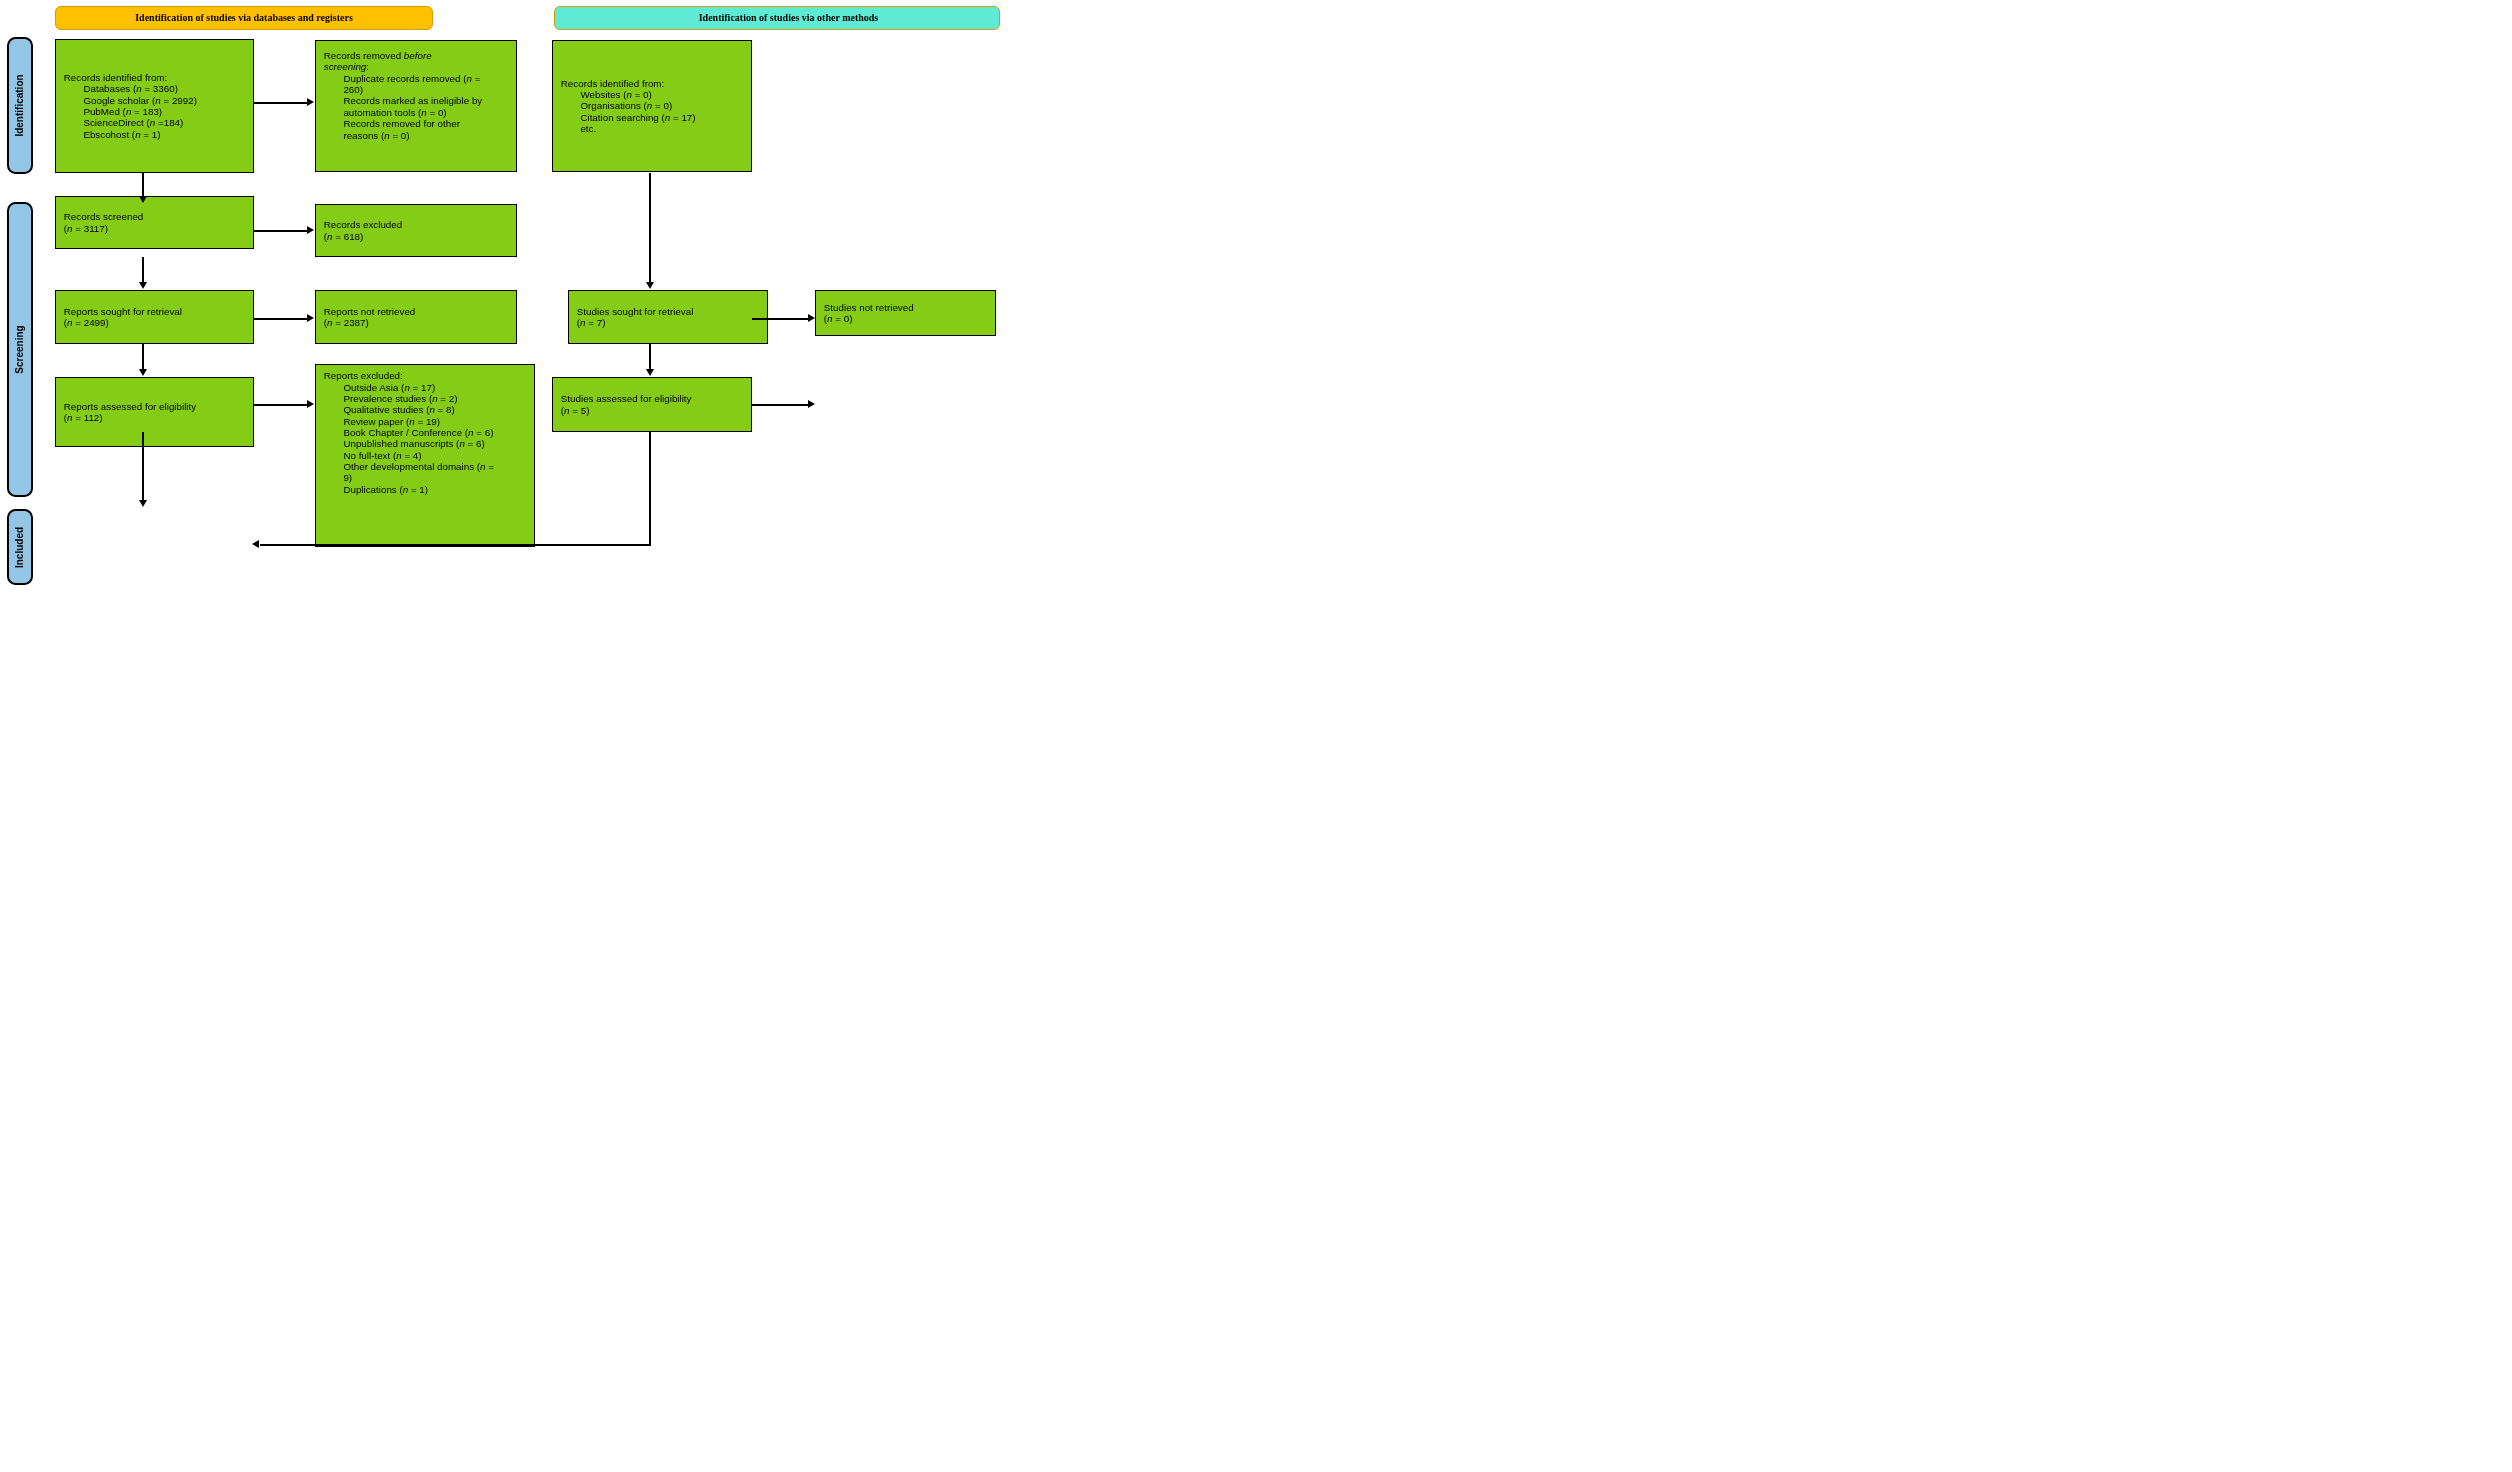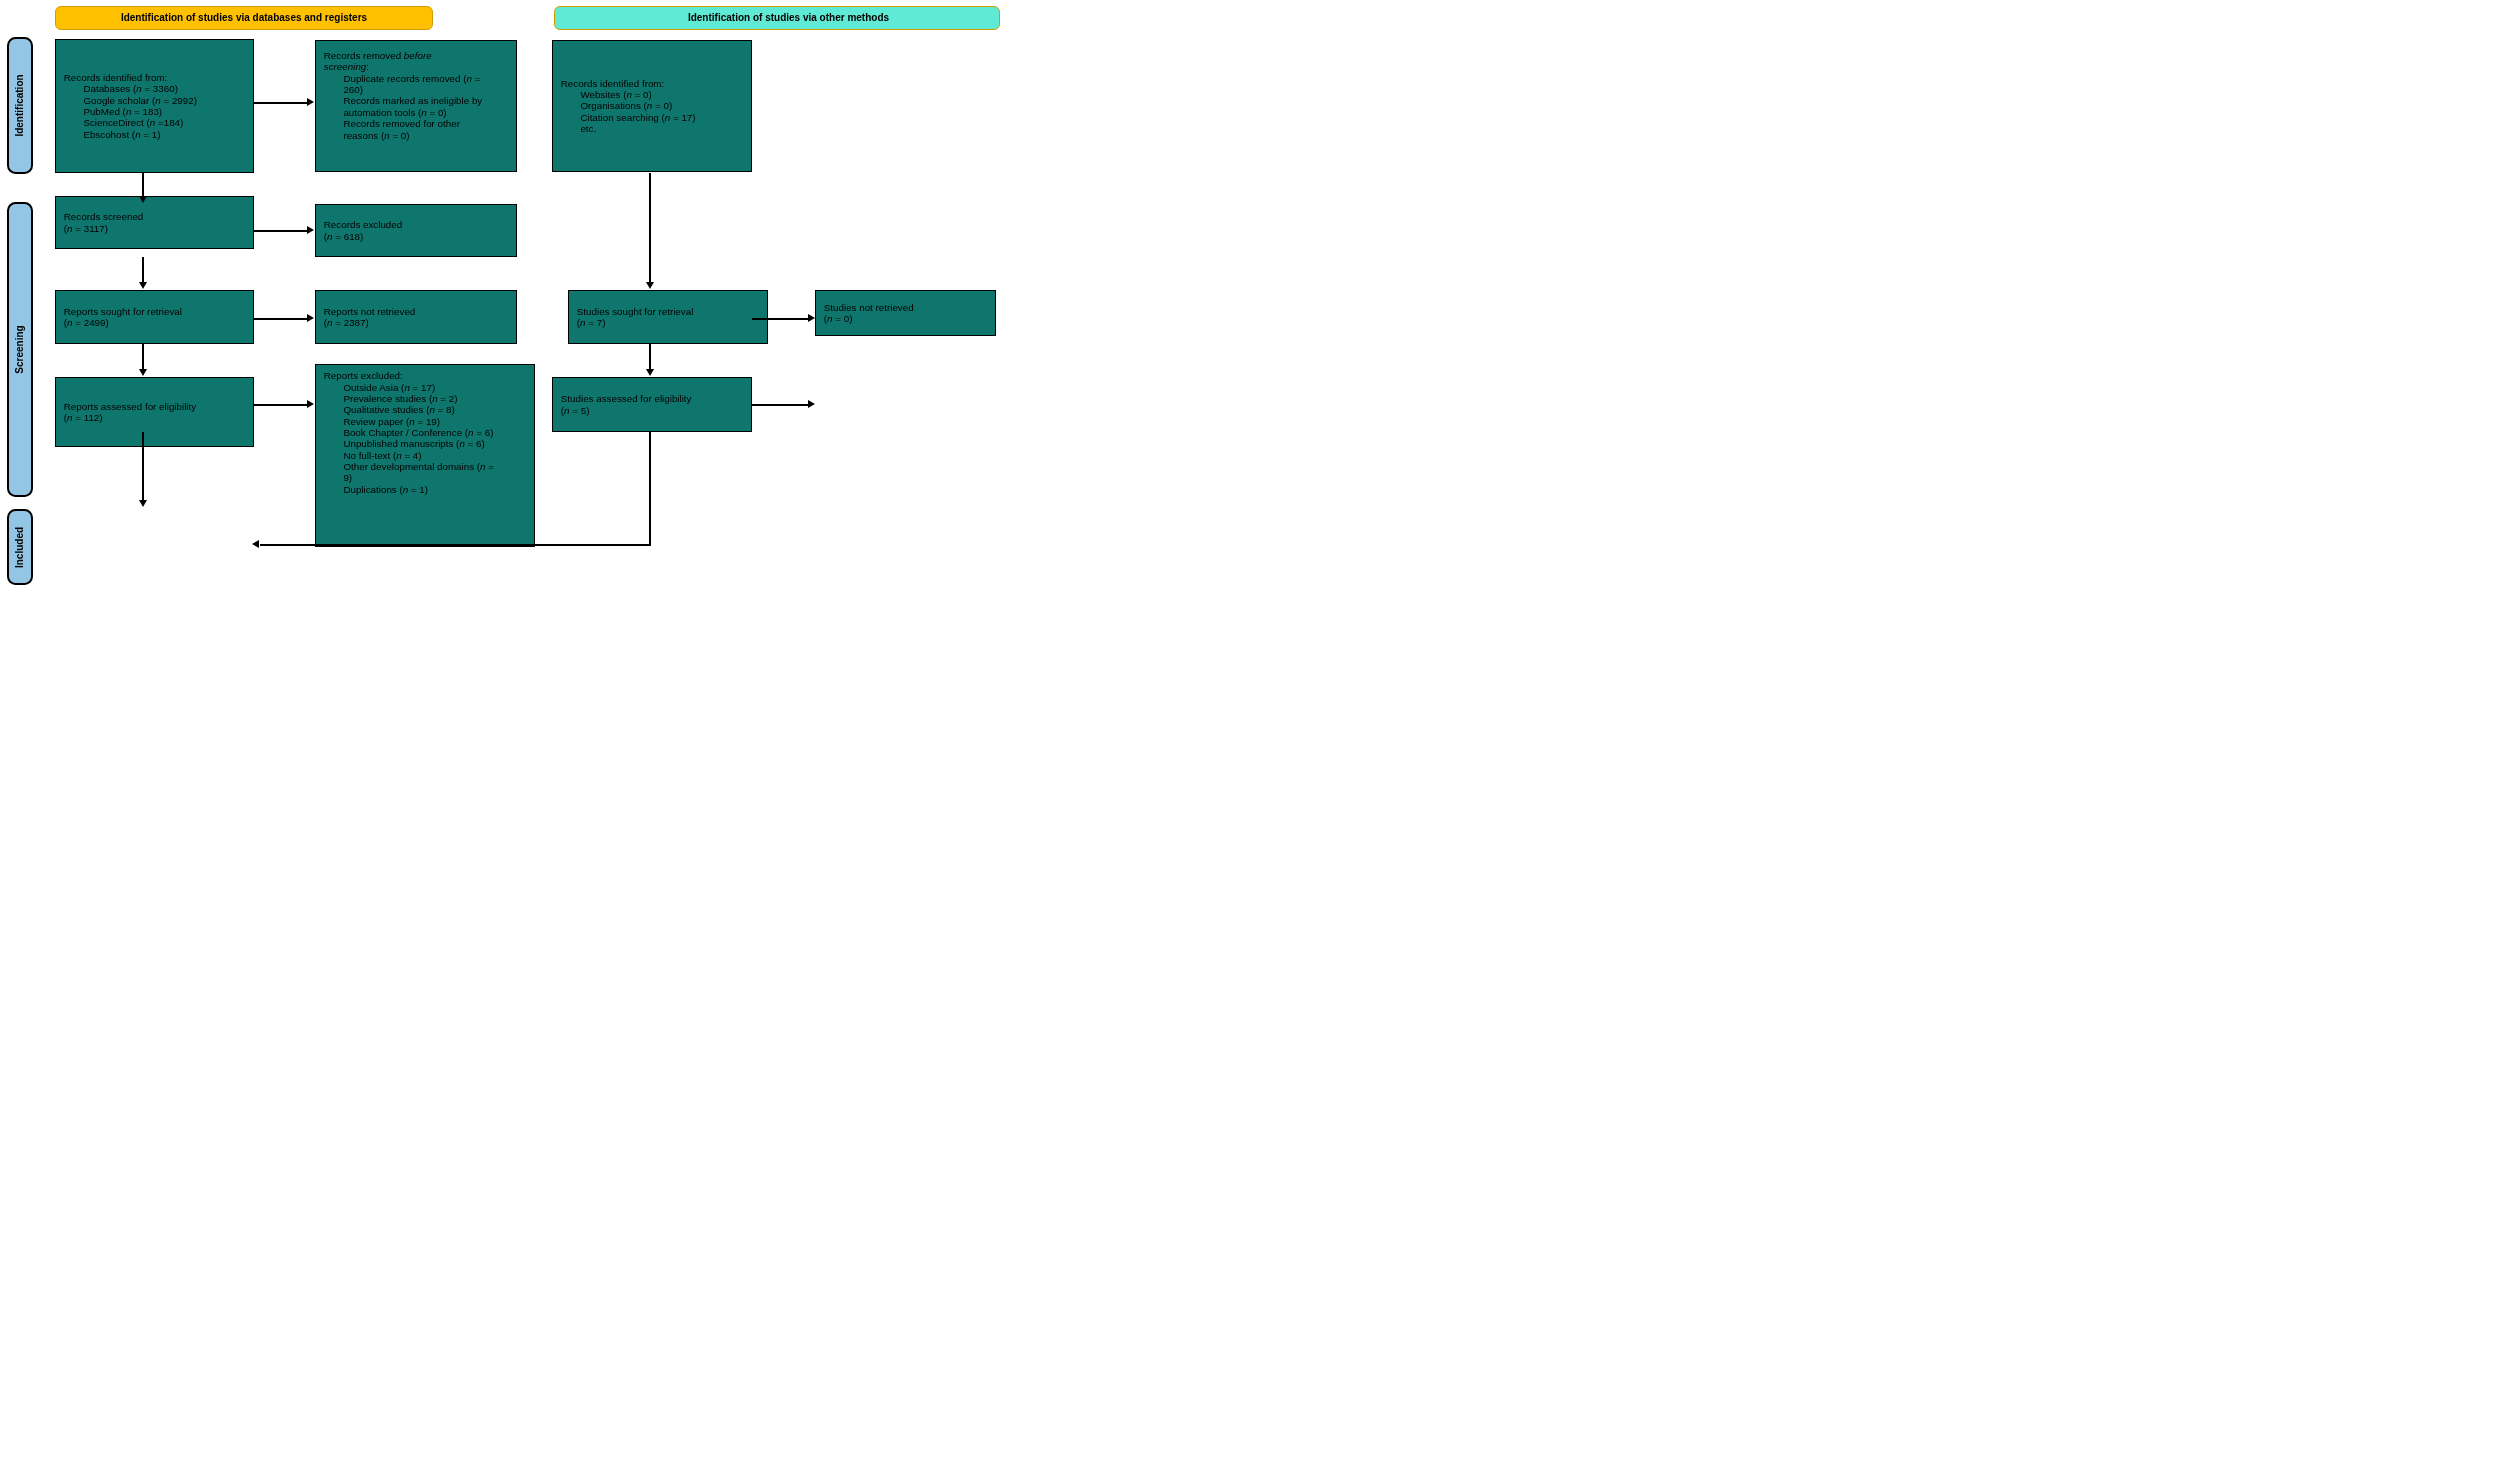"Identification of studies via databases" .banner { font-family: none -> Liberation Serif, serif }
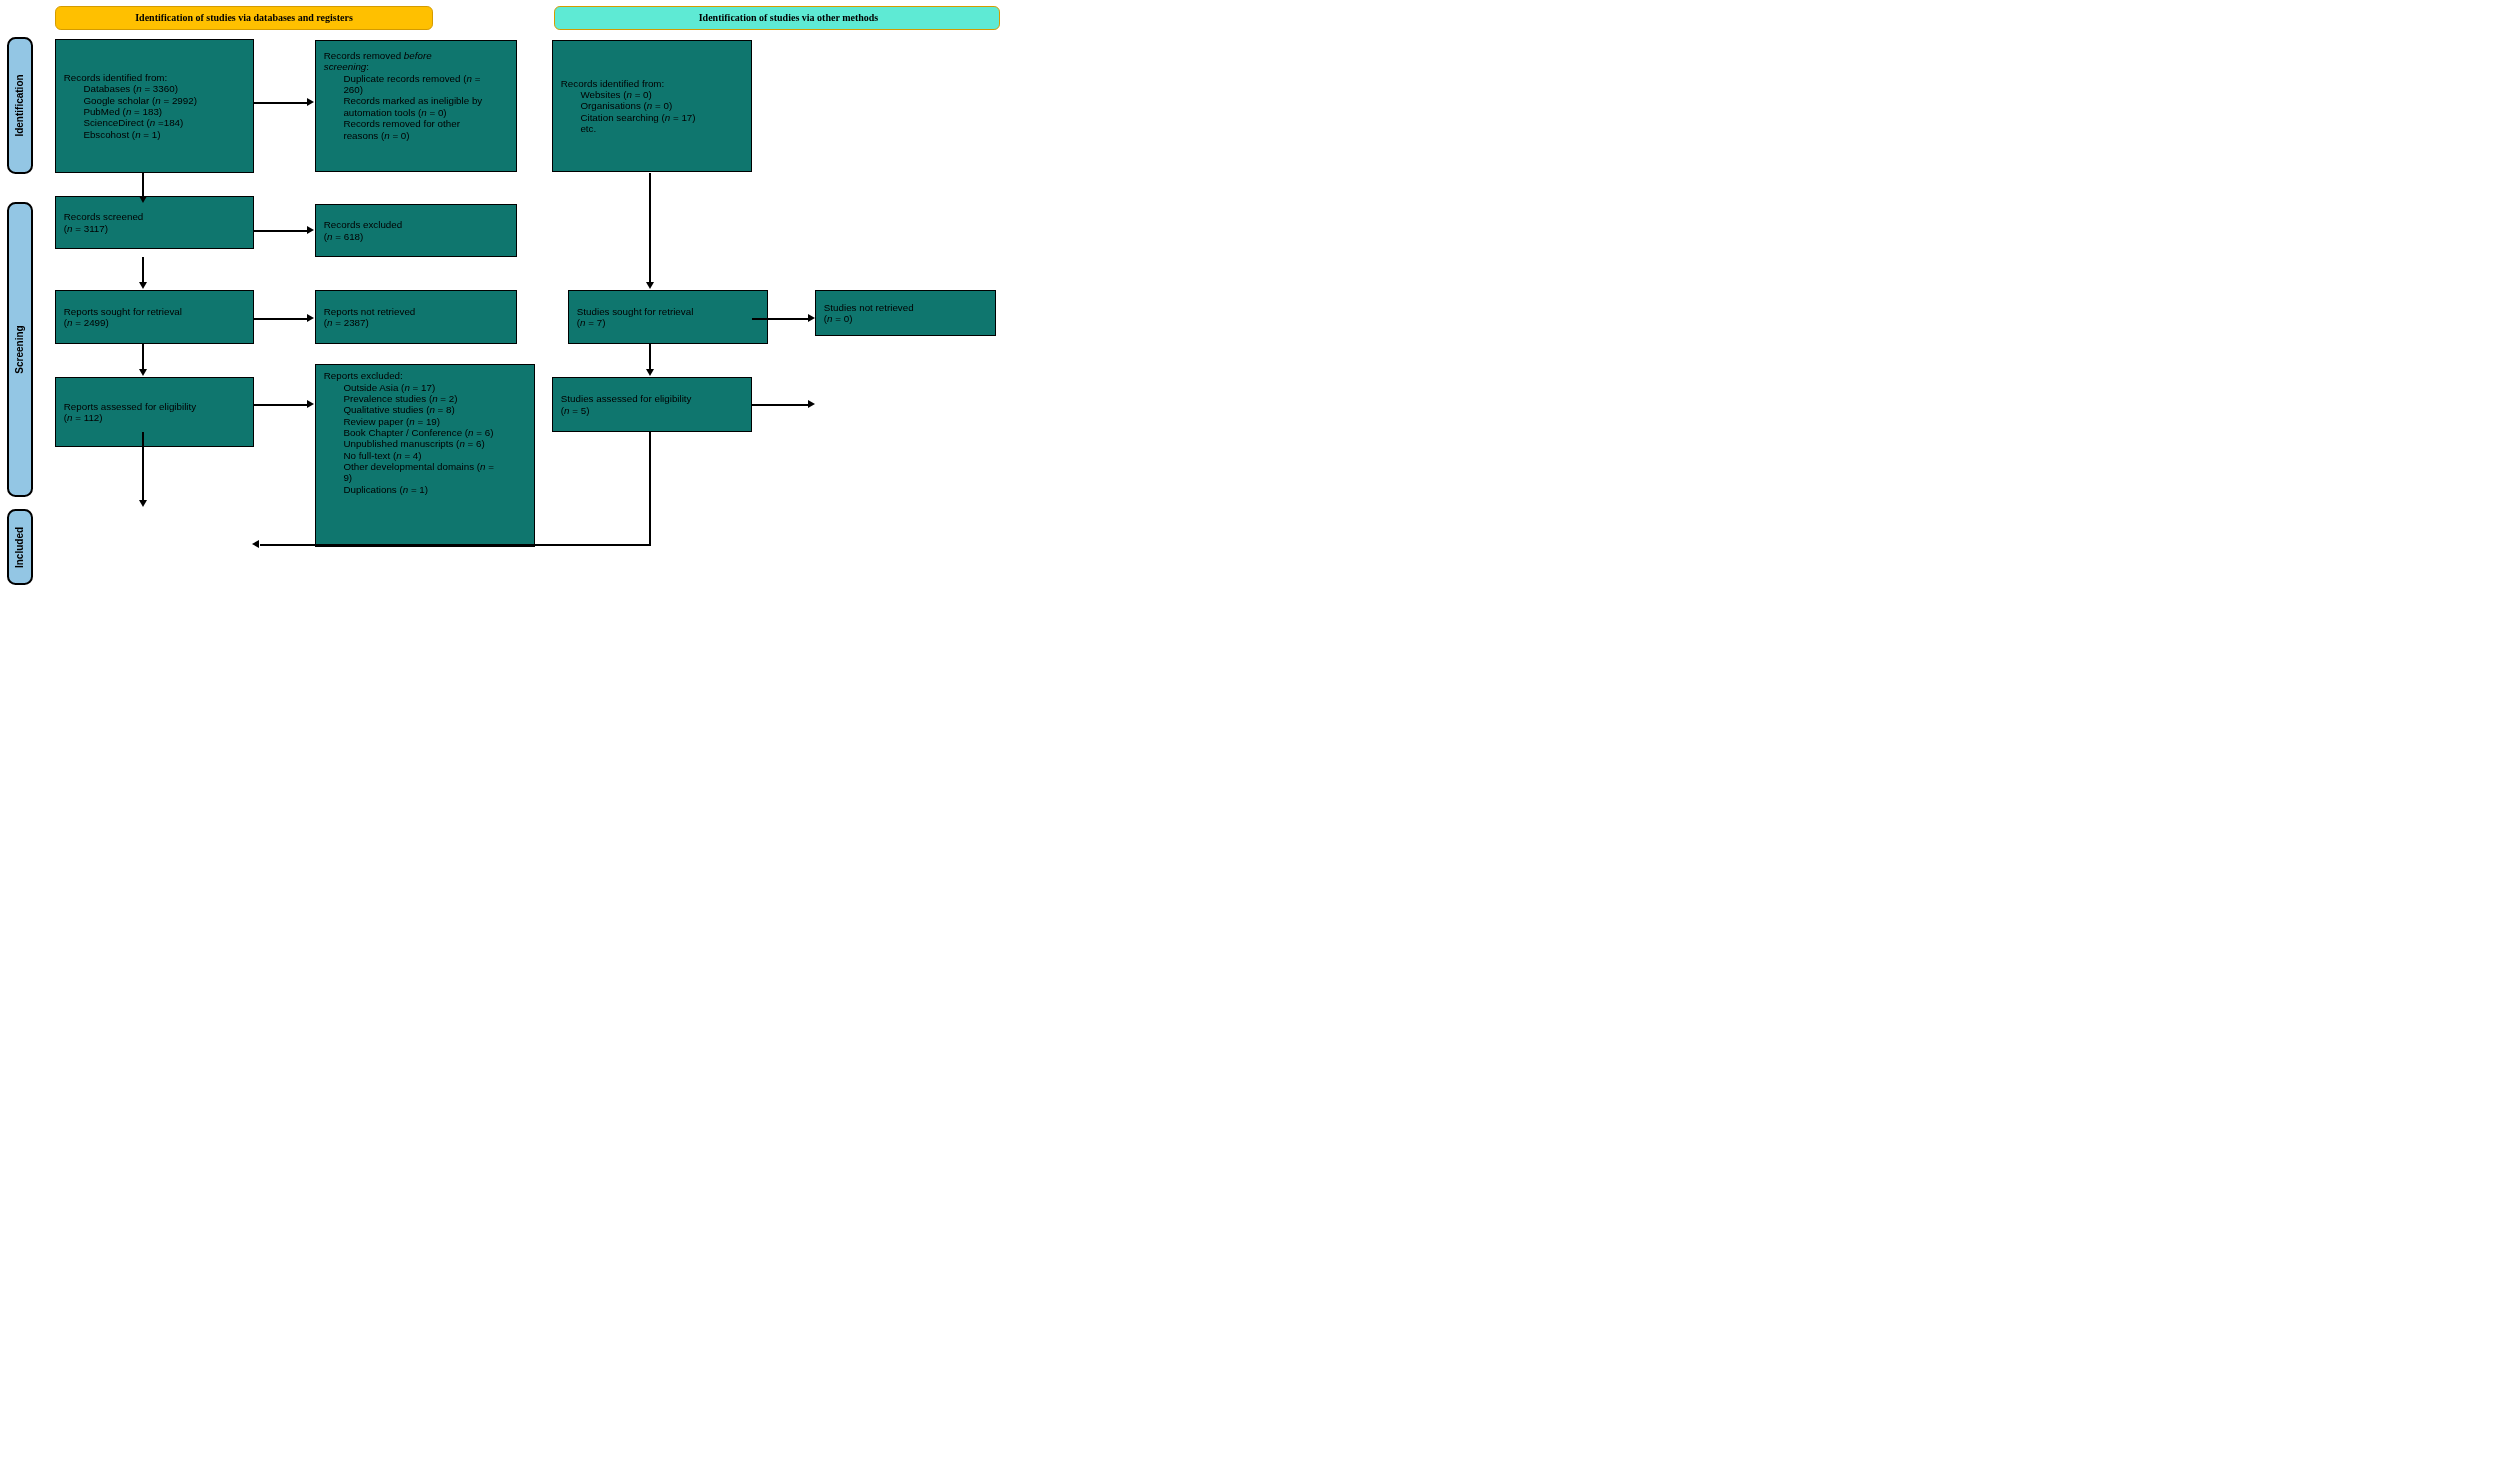"Records removed before screening:" .box { background: #0f766e -> #84cc16 }
